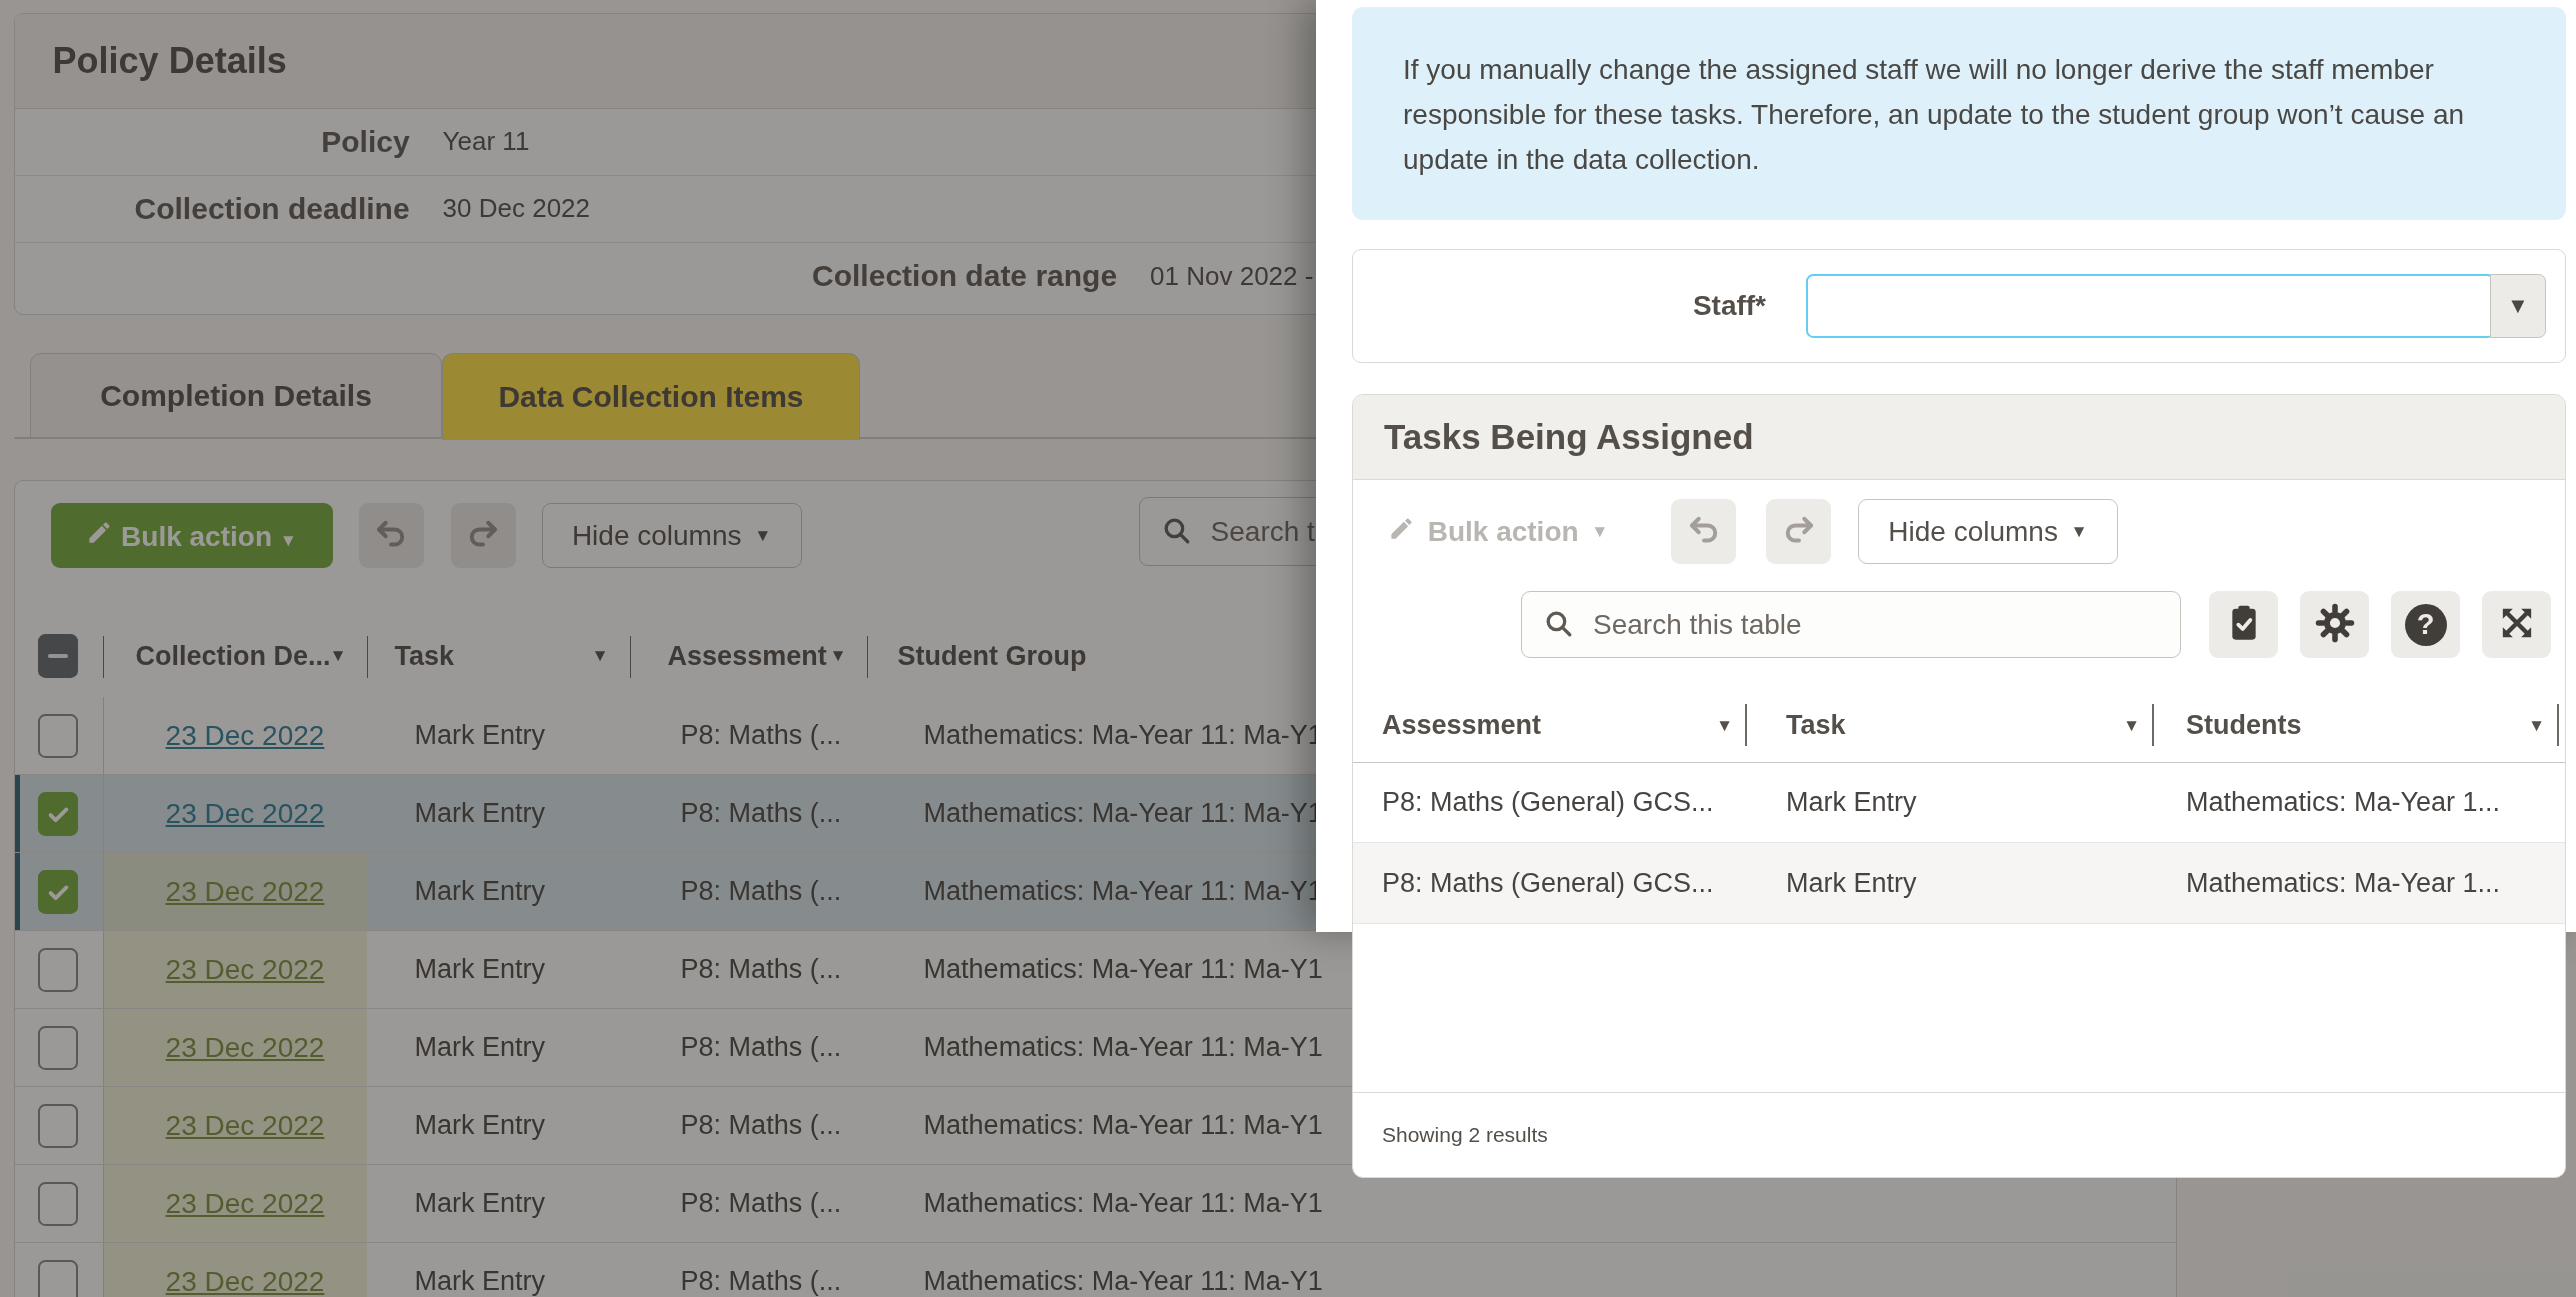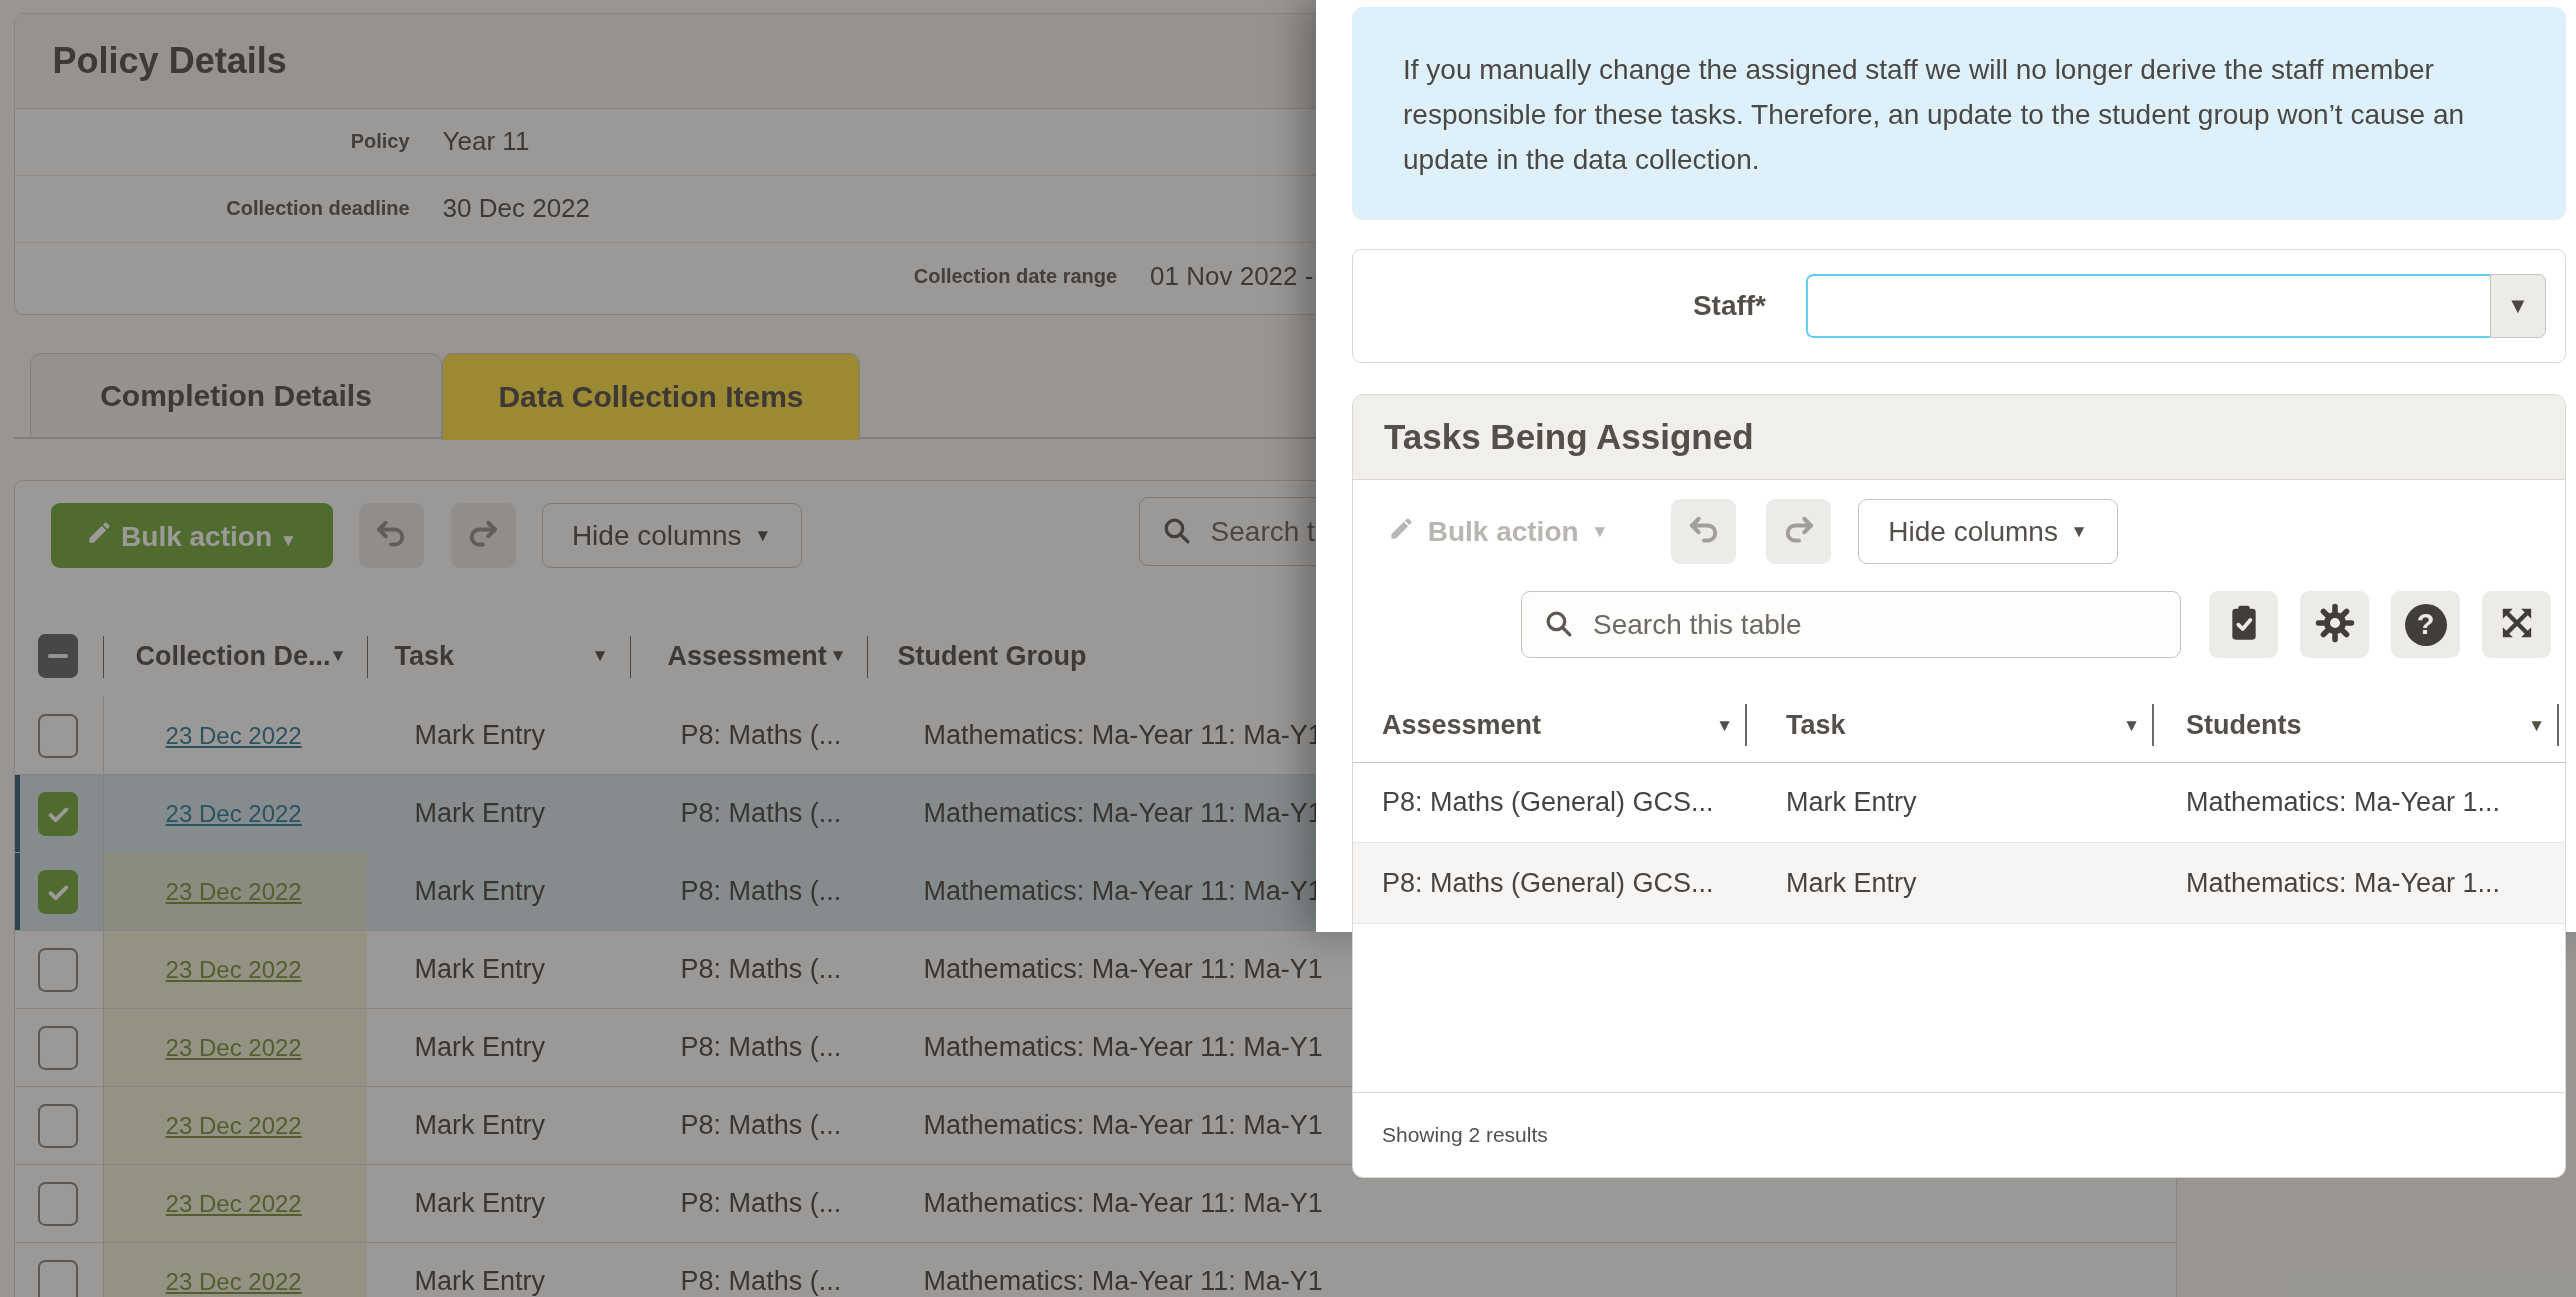"Policy" .kv-label { font-size: 20px -> 30px }
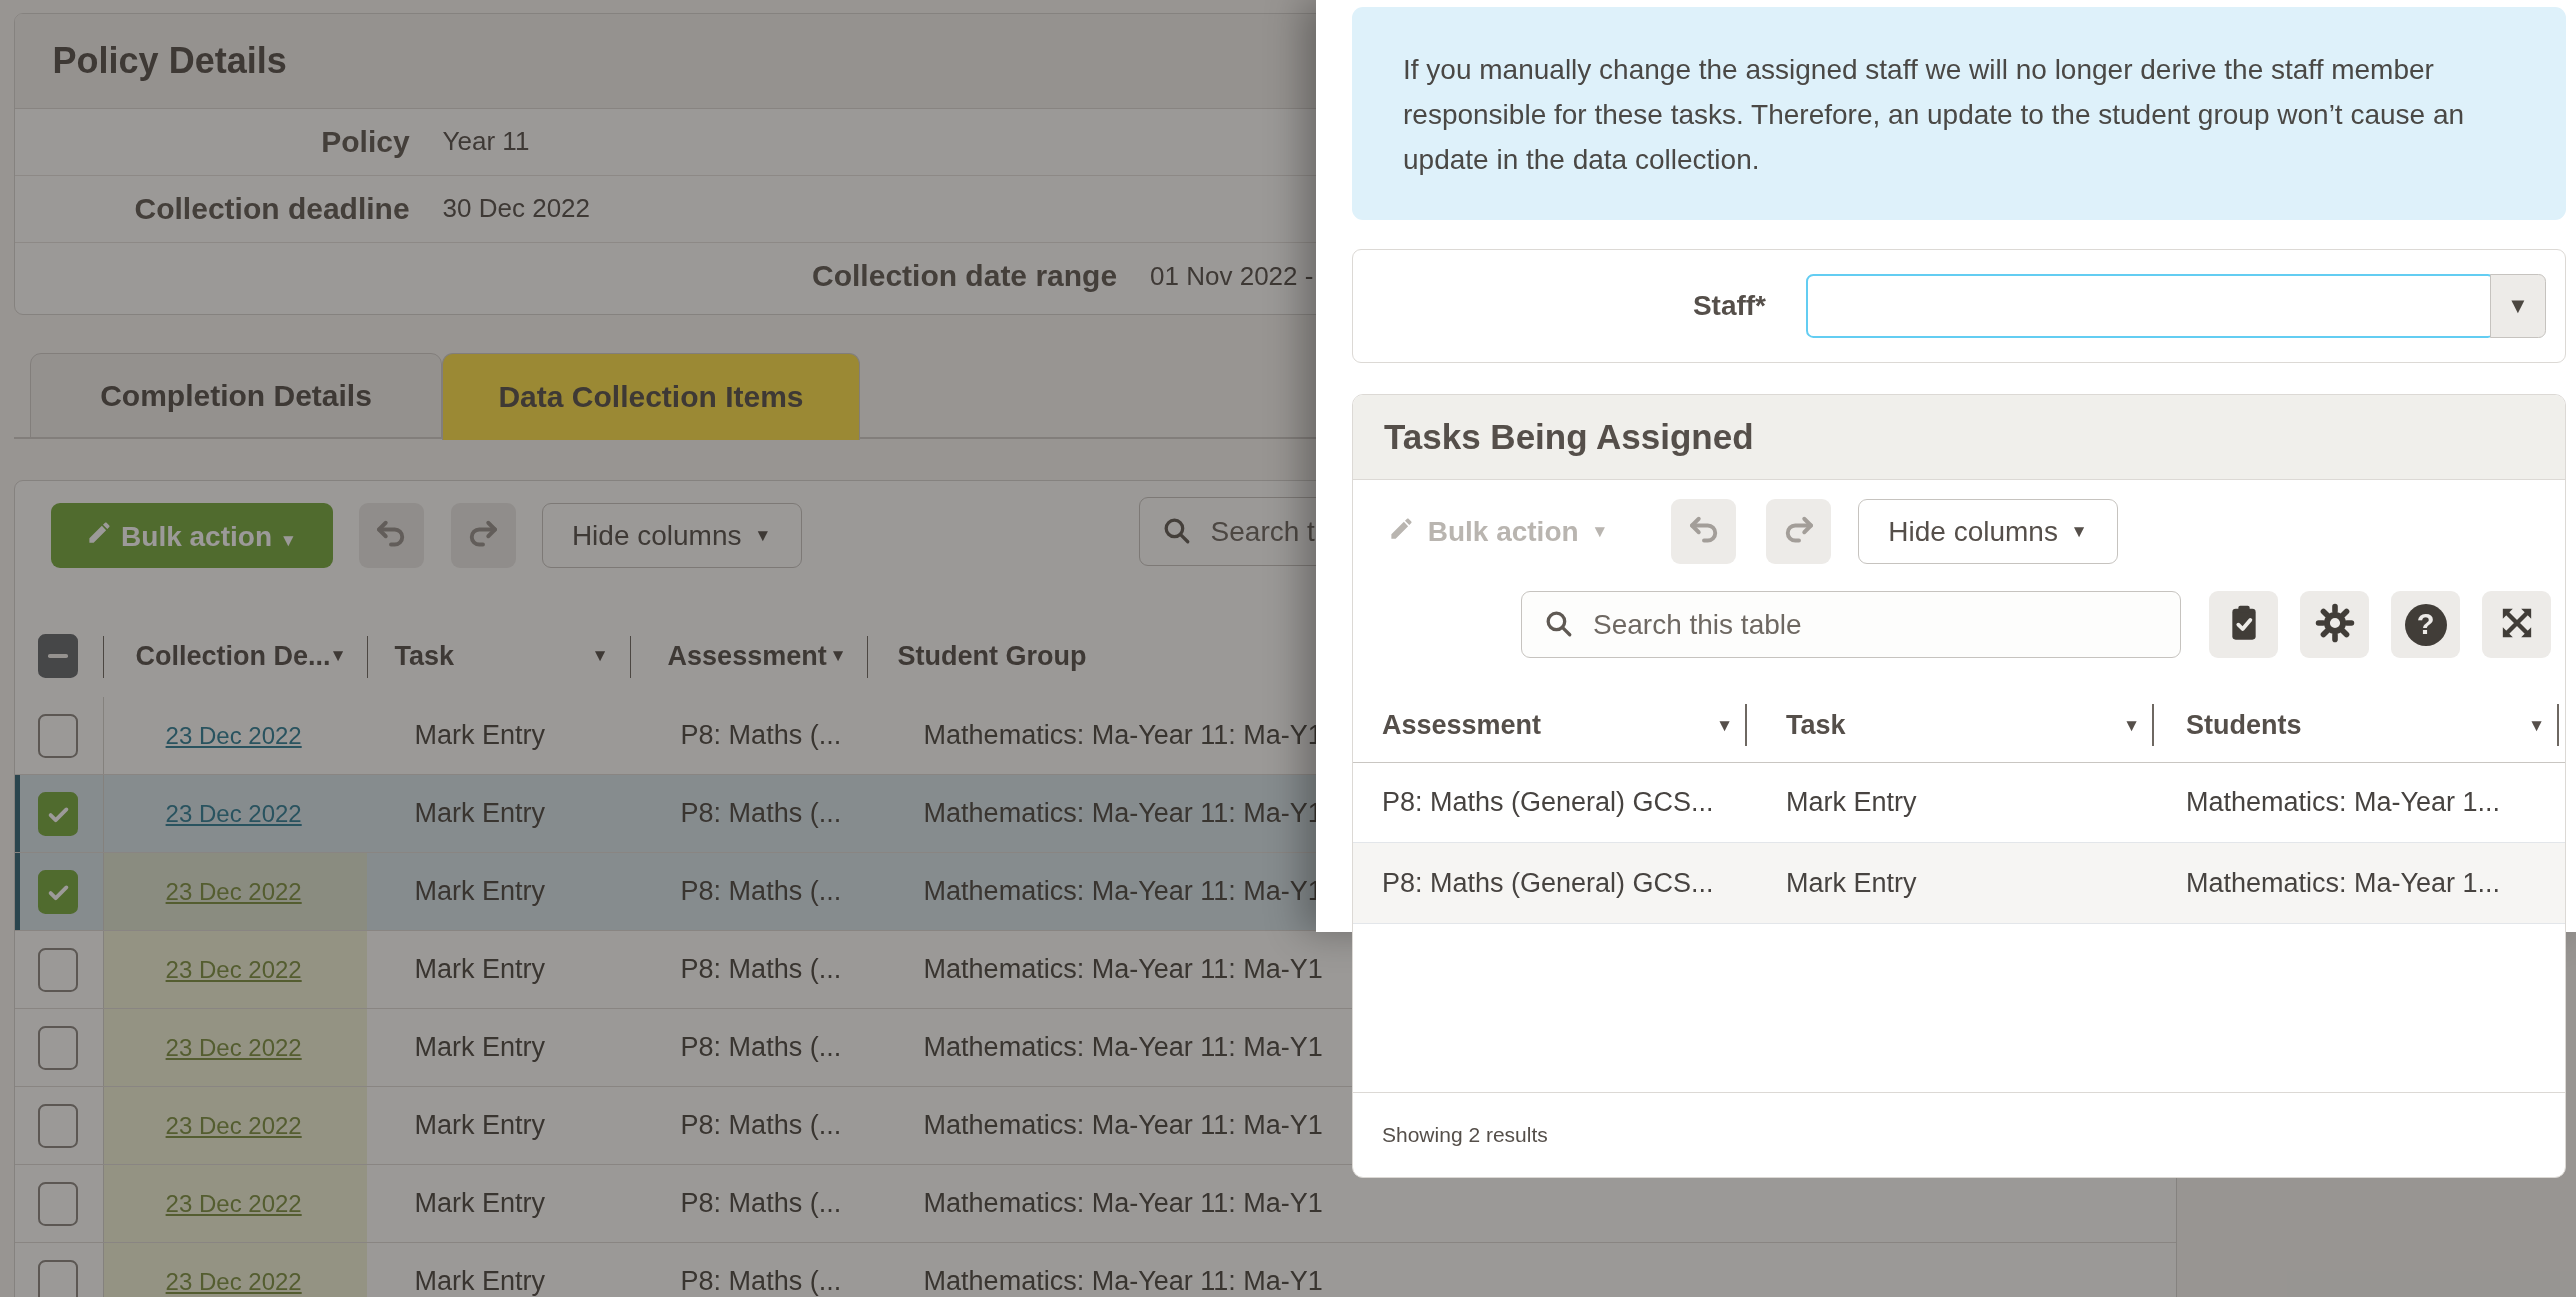"23 Dec 2022" .rowlink { font-size: 24px -> 28px }
